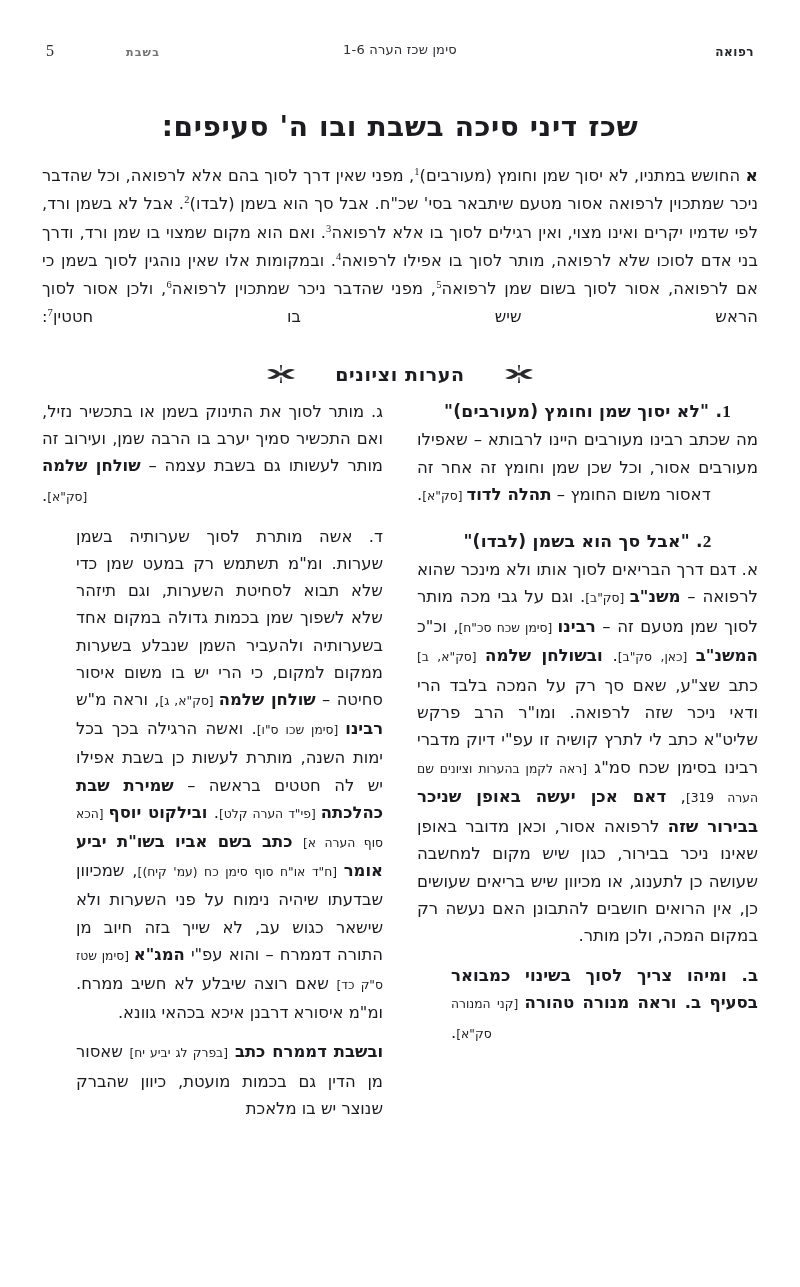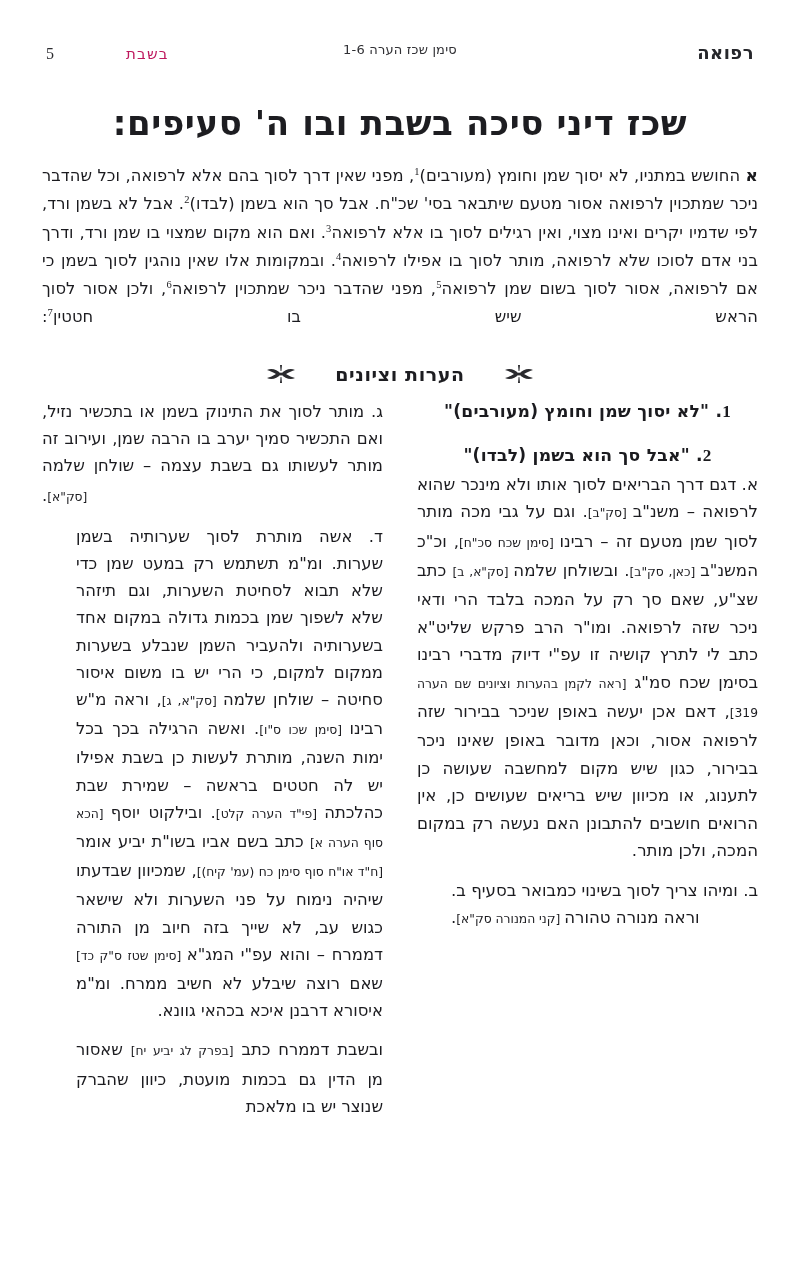"בשבת" .rh-book { color: #be185d -> #737373; font-size: 15px -> 11px; font-weight: 400 -> 700 }
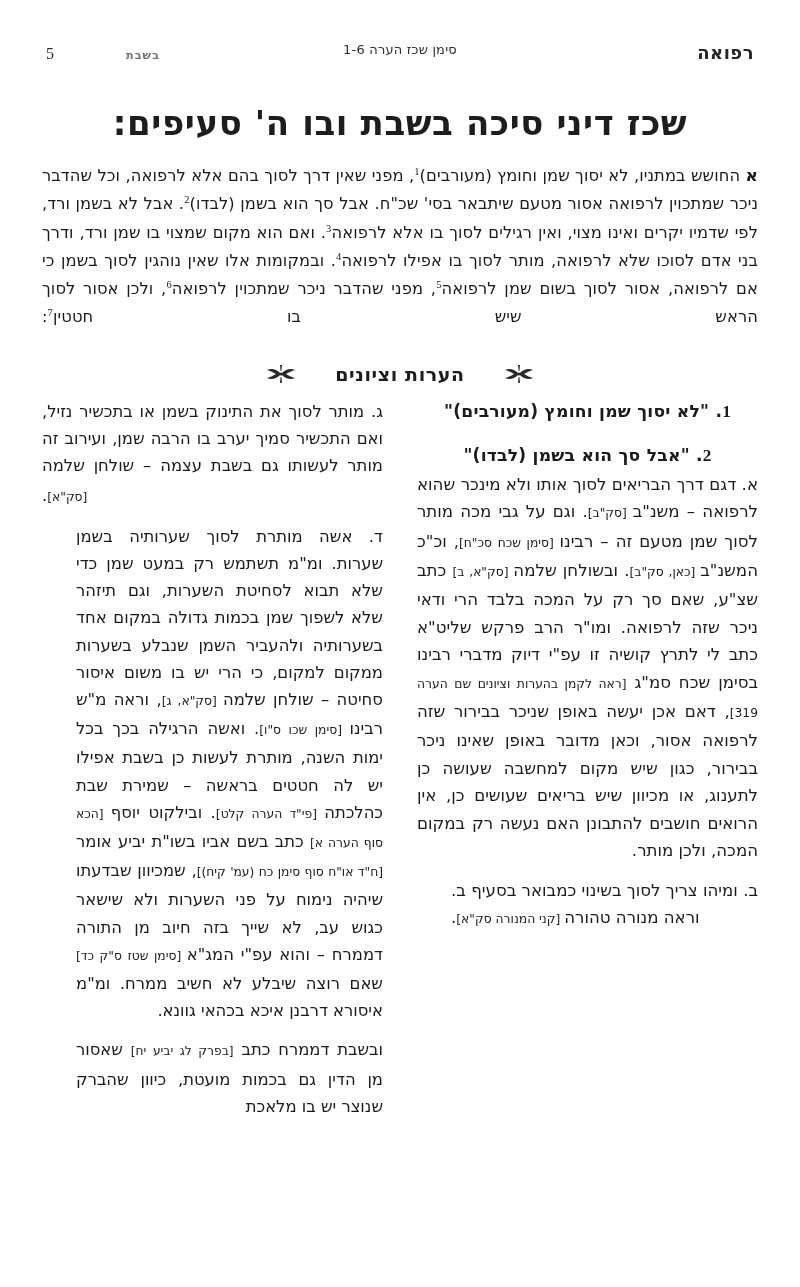"רפואה" .rh-title { font-size: 18px -> 12px }
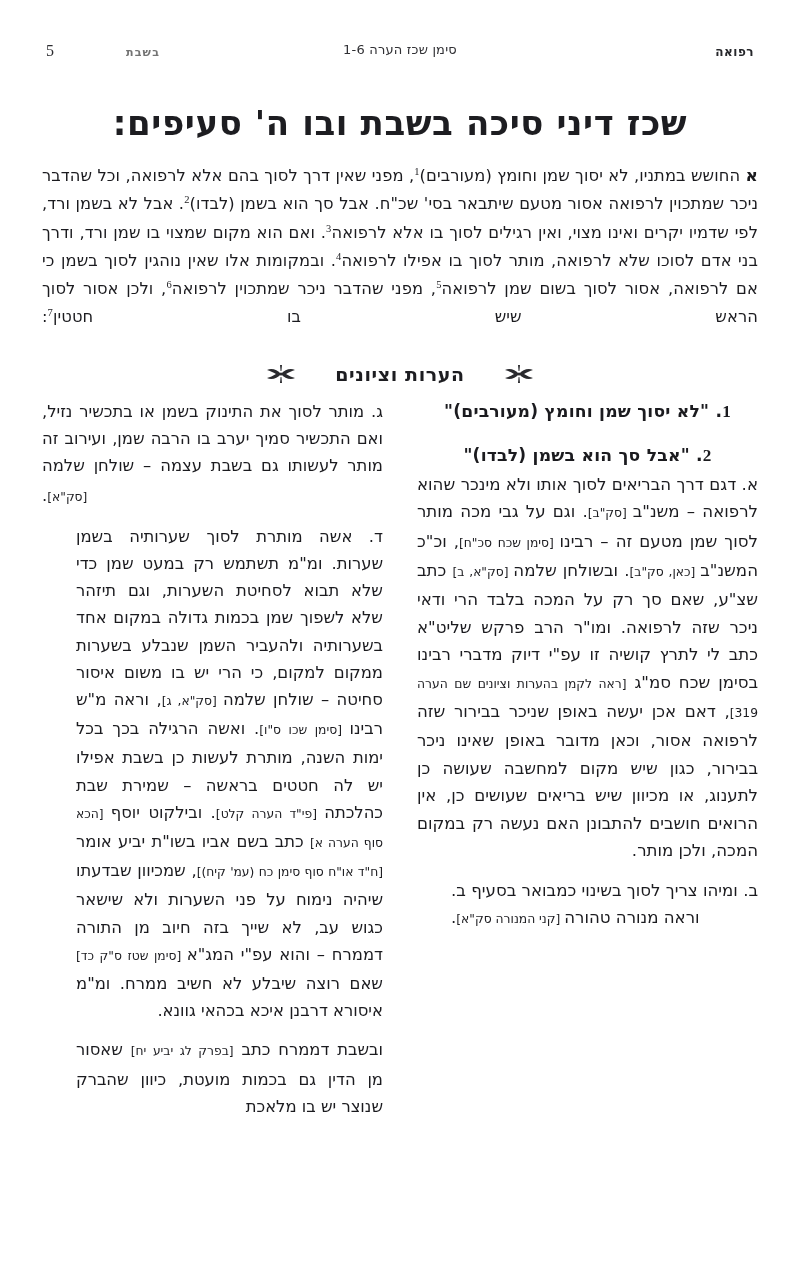"שכז דיני סיכה בשבת ובו" .siman-title { font-size: 34px -> 28px; top: 80px -> 91px }
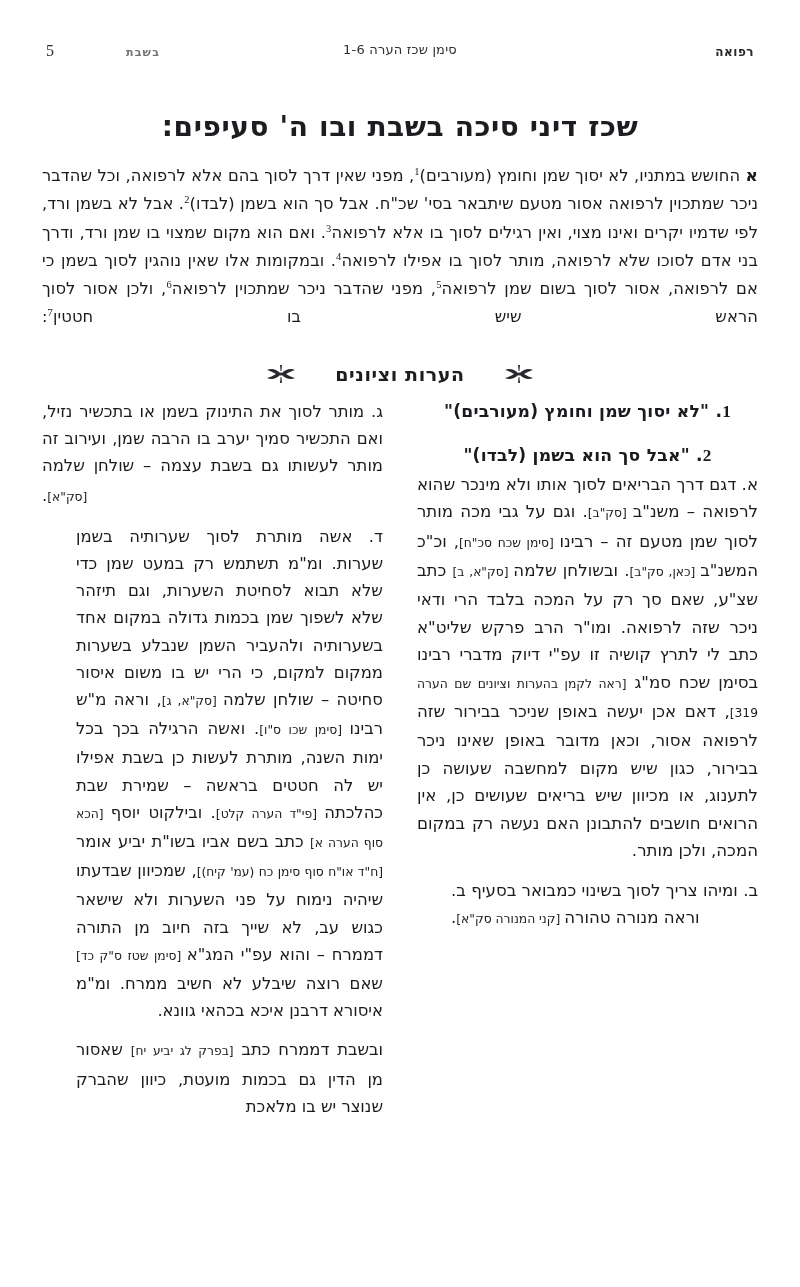"מה שכתב רבינו מעורבים היינו" p.note-para { html: none -> <p><span>מה שכתב רבינו מעורבים היינו לרבותא – שאפילו מעורבים אסור, וכל שכן שמן וחומץ זה אחר זה דאסור משום החומץ – </span><span>תהלה לדוד</span><span> [סק"א]</span><span>.</span></p> }
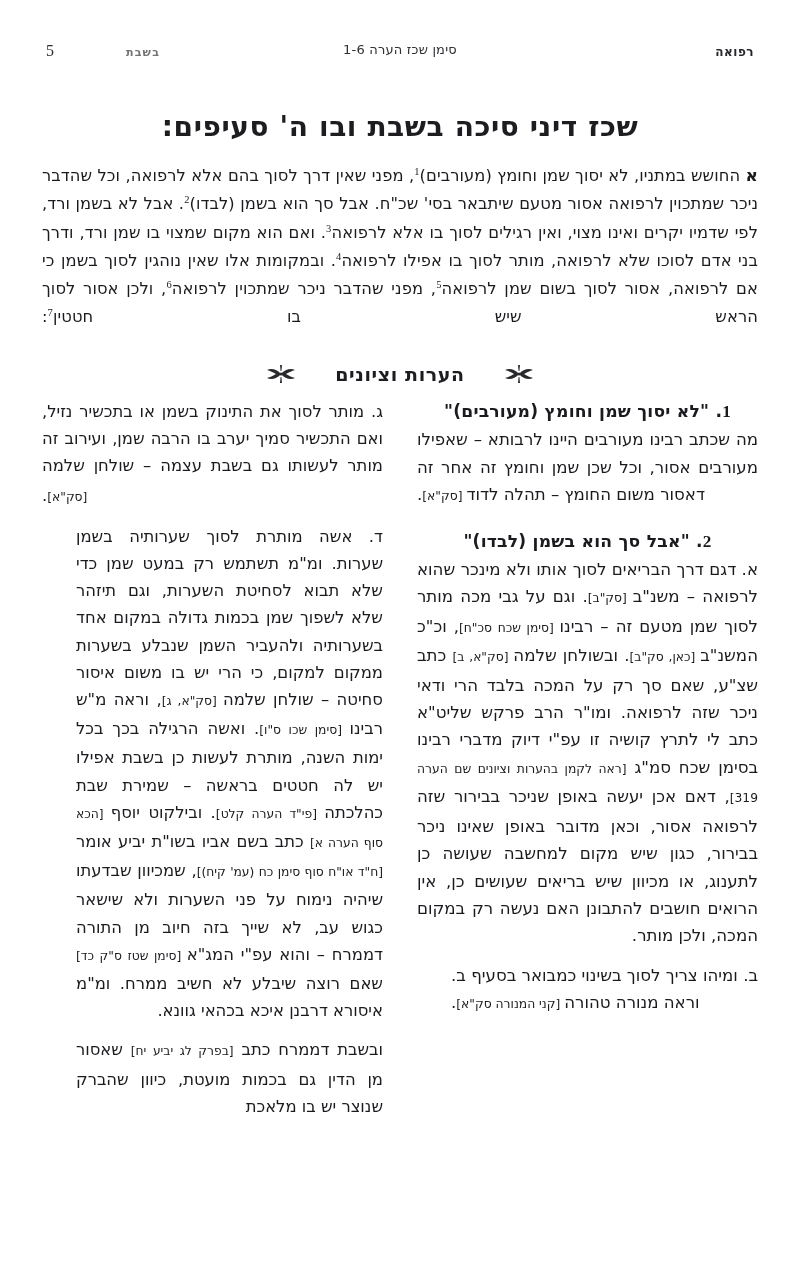"שולחן שלמה" .b { font-weight: 400 -> 700 }
